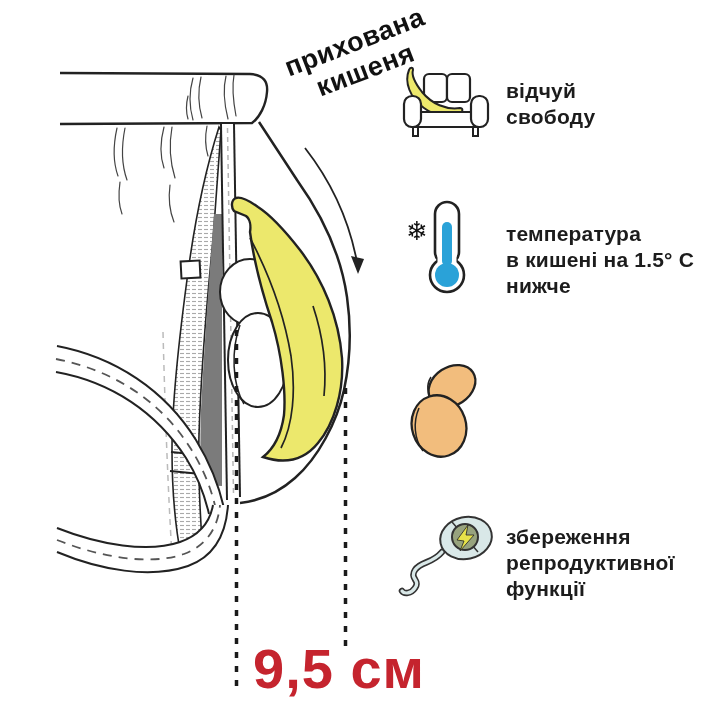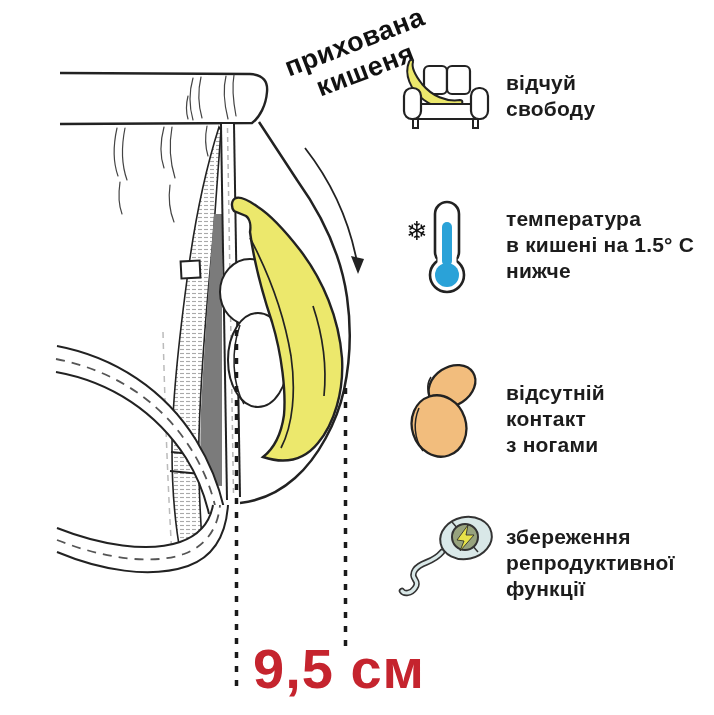"відчуй" .f1 { top: 58px -> 66px }
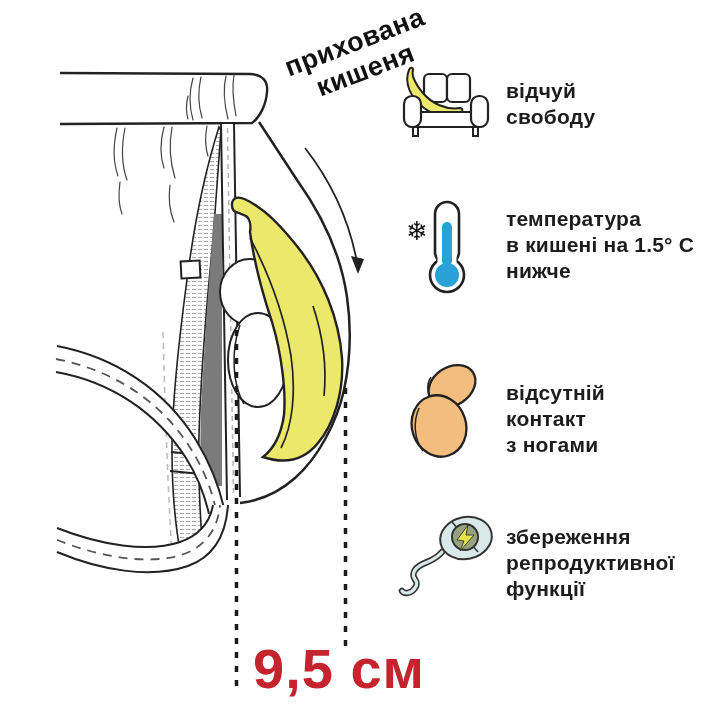"температура" .f2 .ftext { margin-top: 8px -> 23px }
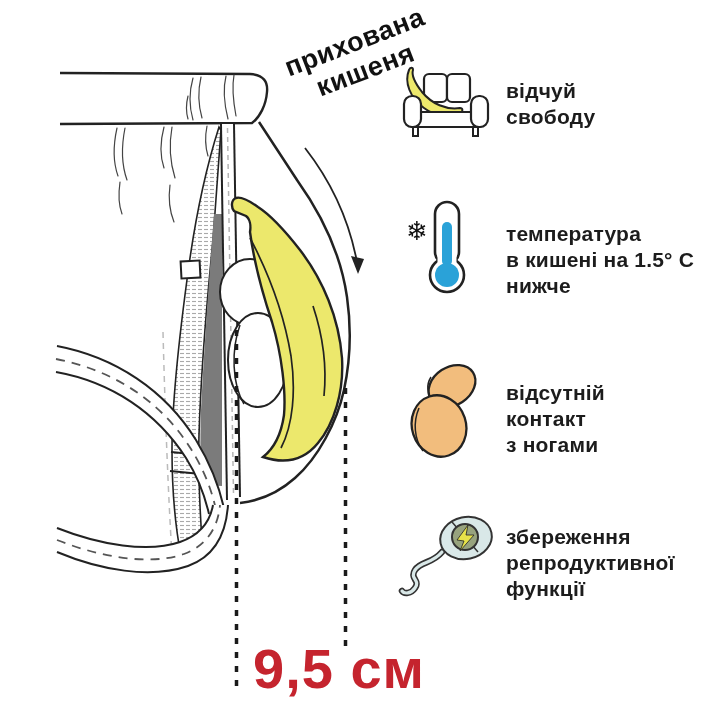"відсутній" div.ftext { html: <div>відсутній контакт з ногами</div> -> none }
